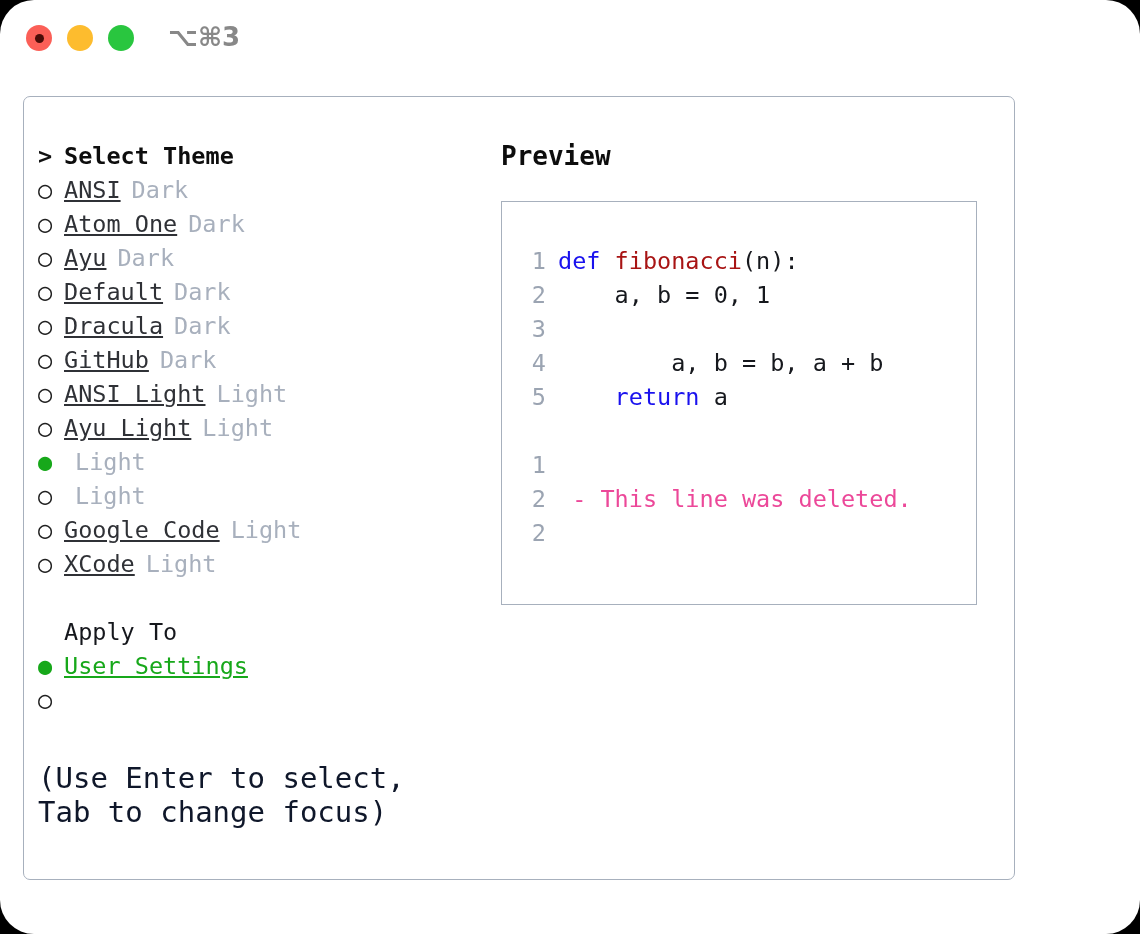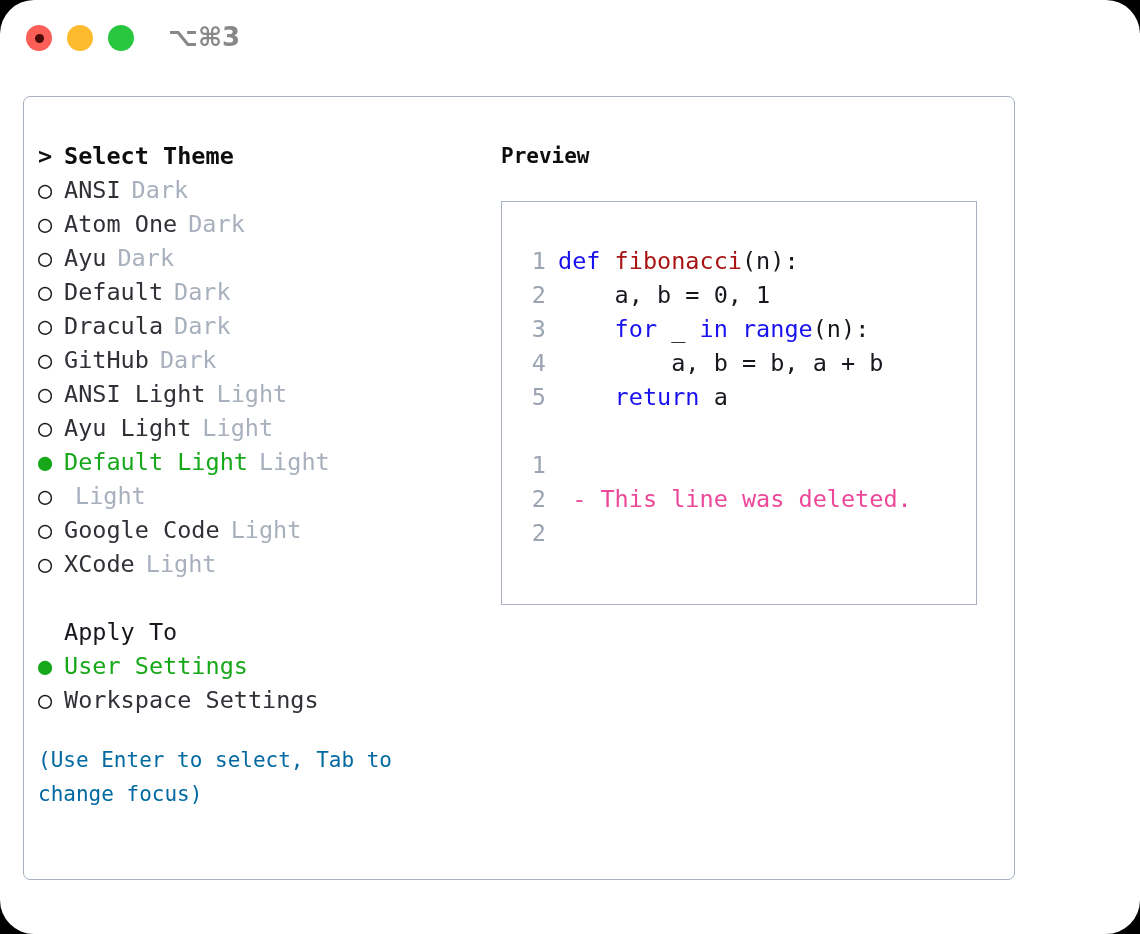"Preview" .preview-title { font-size: 21px -> 26px }
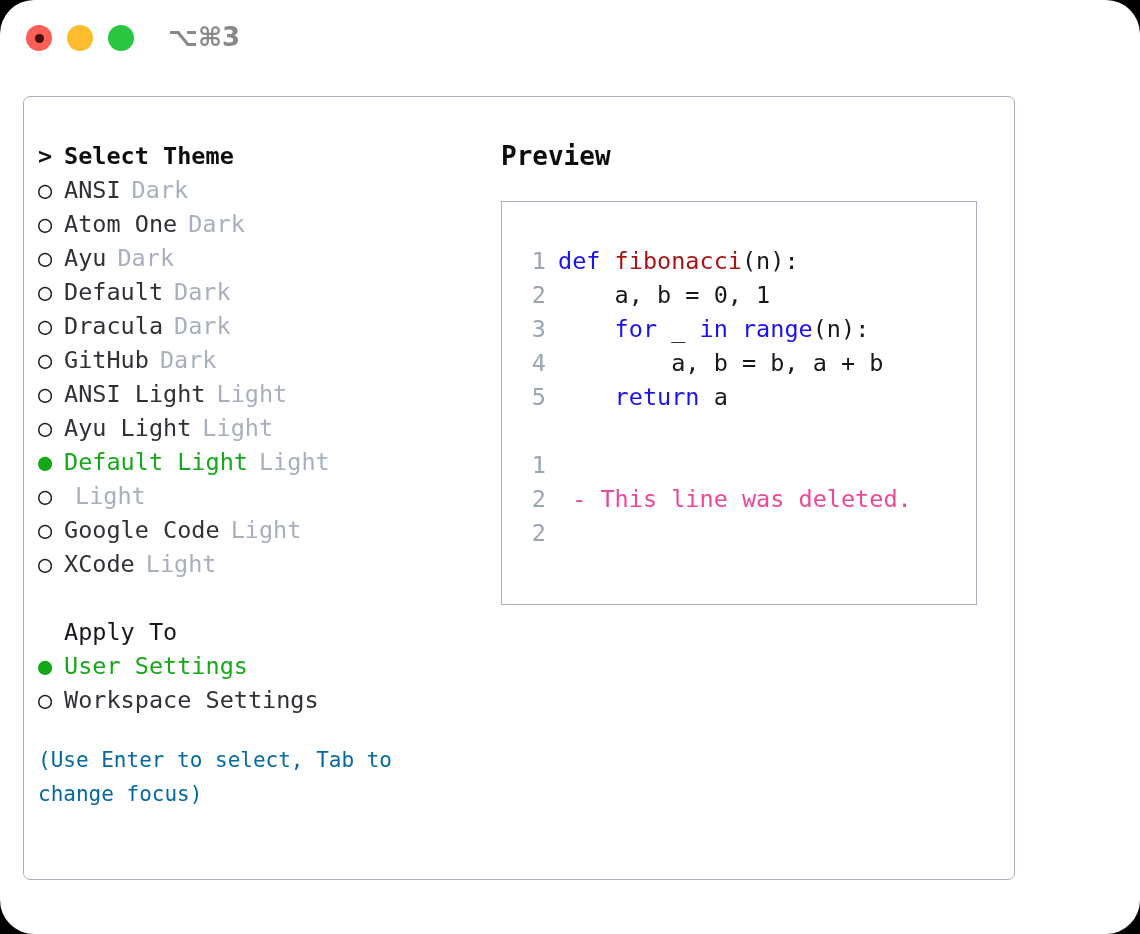"ANSI" .label-main { text-decoration: none -> underline }
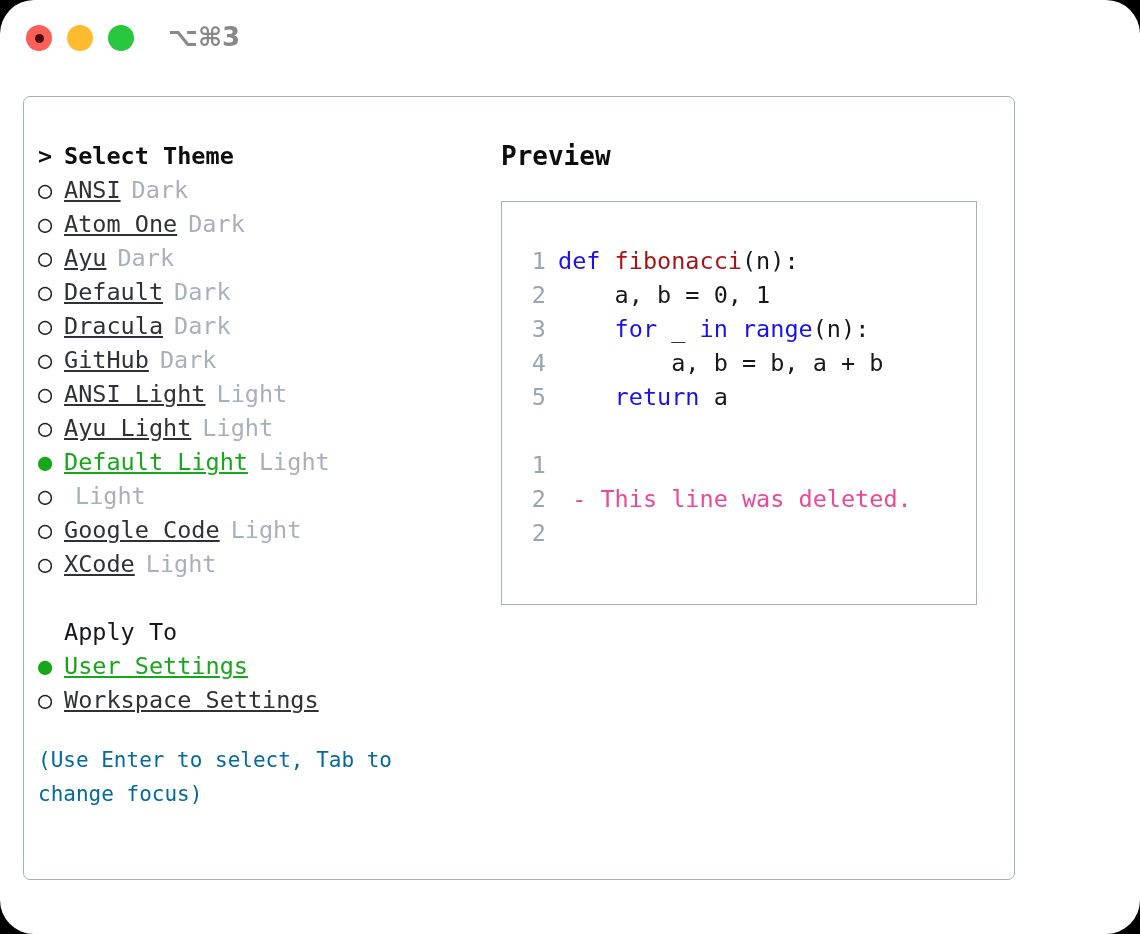"for _ in range(n):" span.ctext { html: <span><span> </span><span>for</span><span> _ </span><span>in</span><span> </span><span>range</span><span>(n):</span></span> -> none }
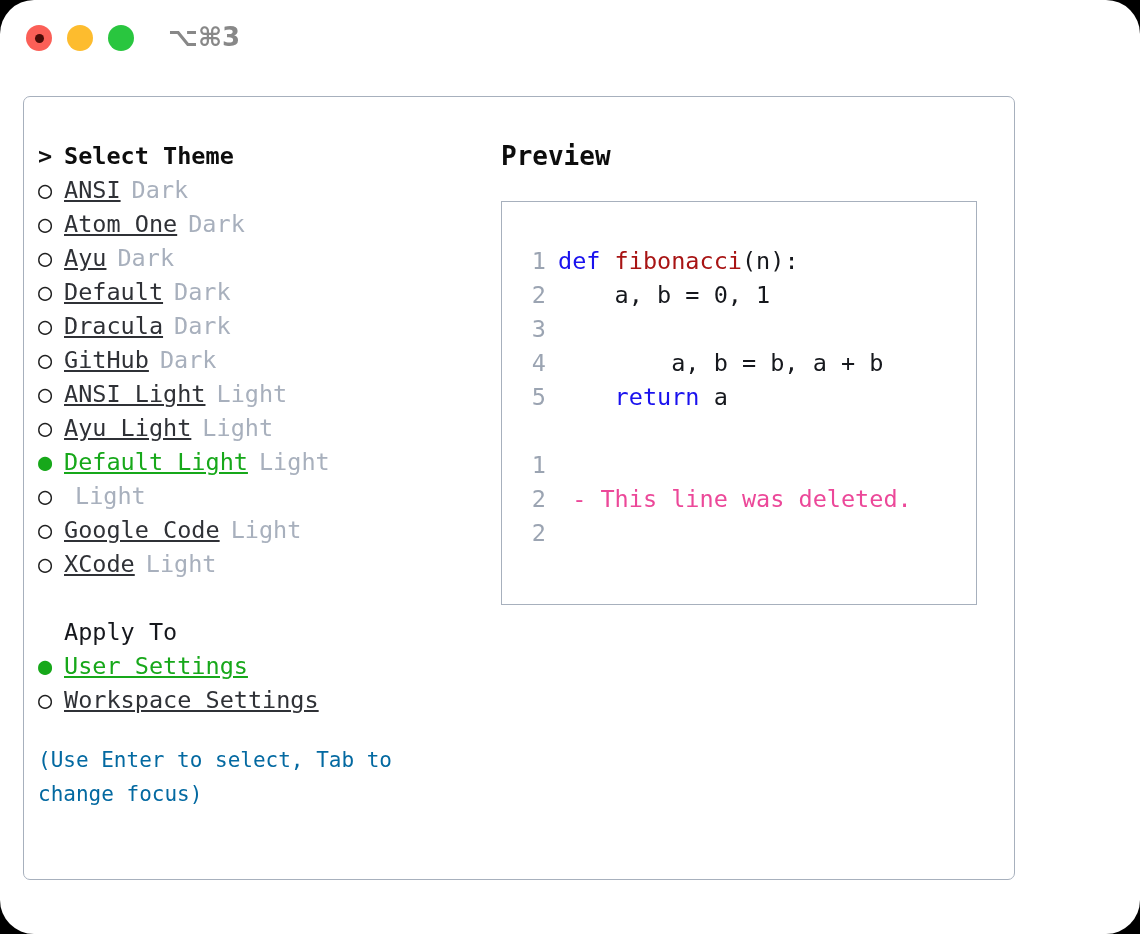"Default Light" span.label-main { html: <span>Default Light</span> -> none }
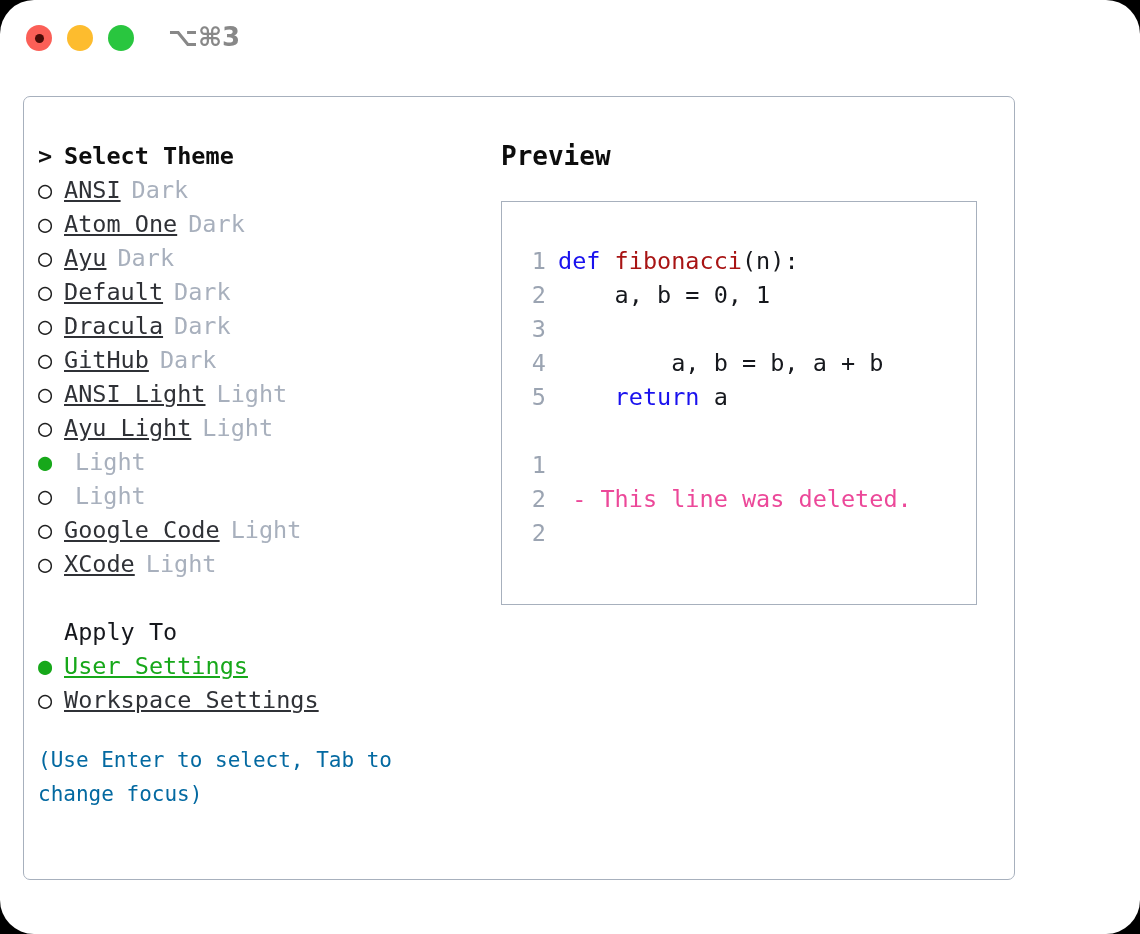"Workspace Settings" span.label-main { html: <span>Workspace Settings</span> -> none }
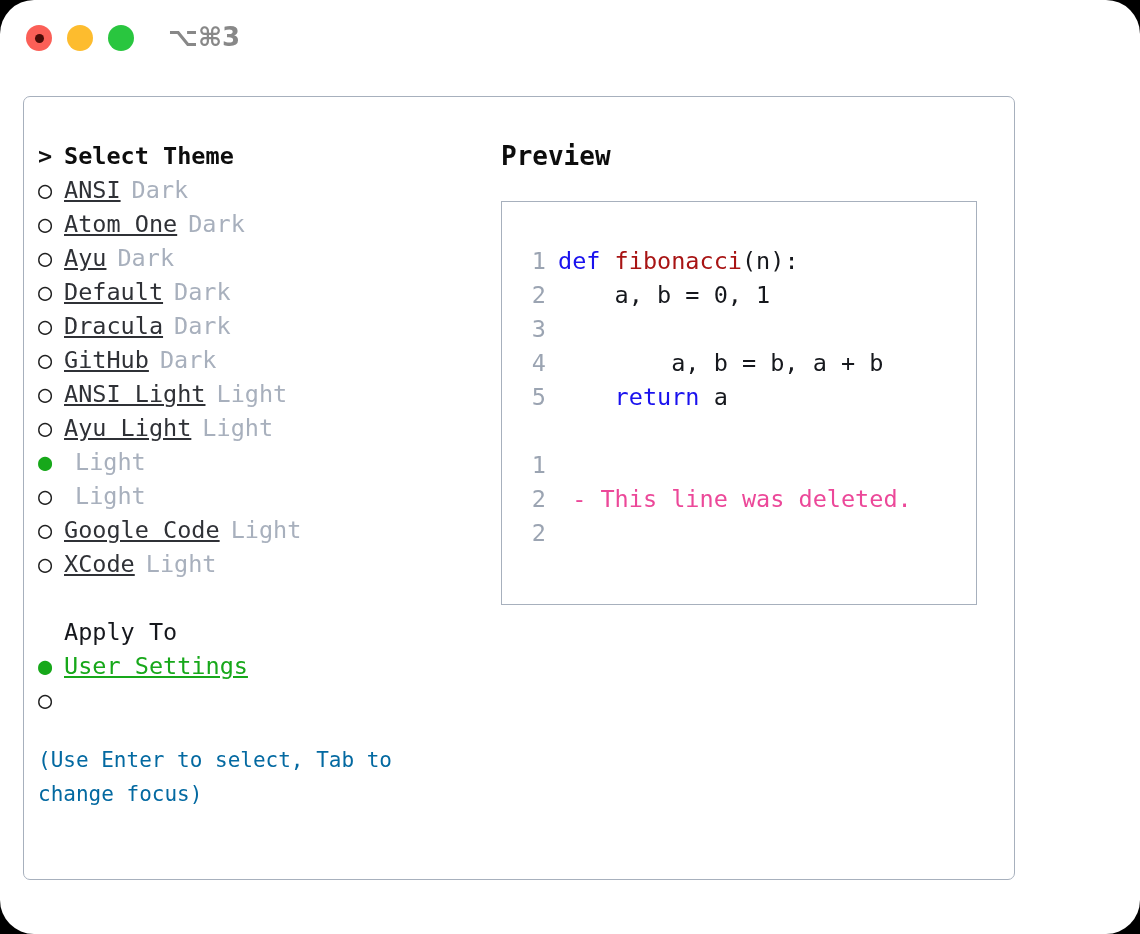"(Use Enter to select, Tab" .hint { color: #0369a1 -> #0f172a; font-size: 21px -> 29px; margin-top: 26px -> 44px }
